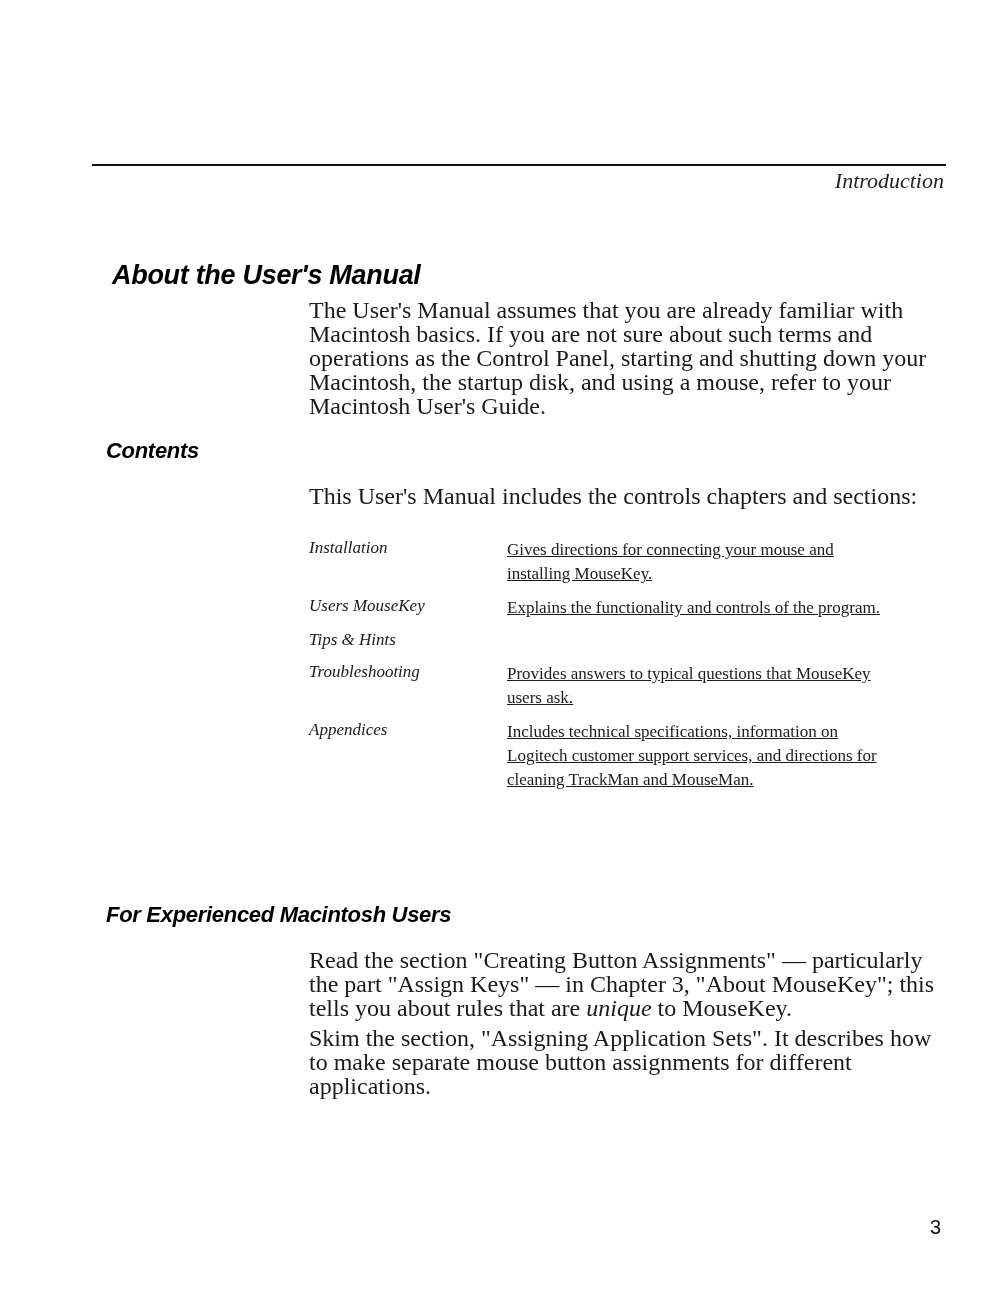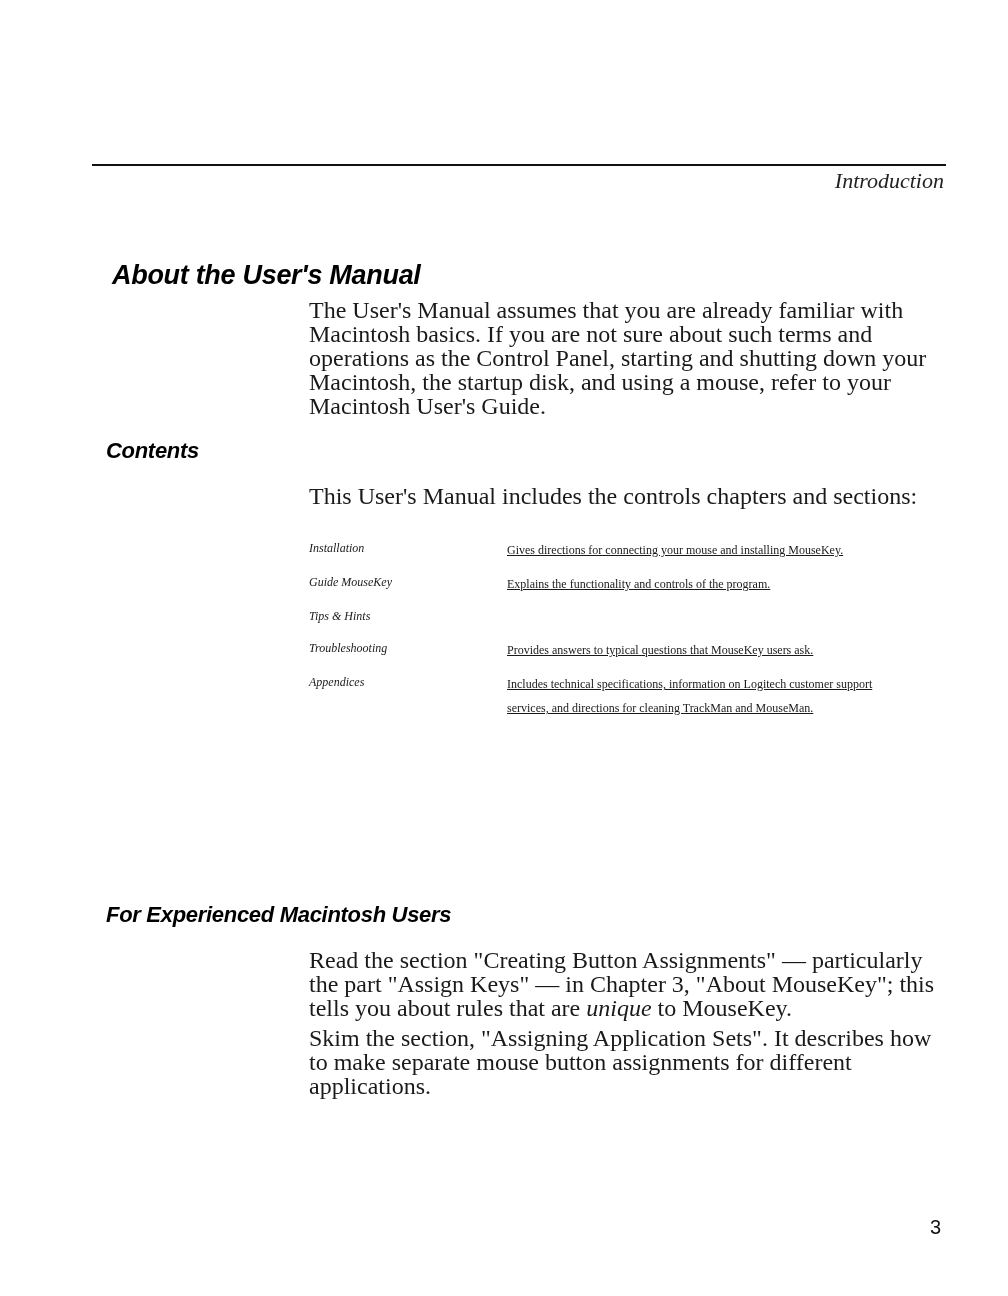"Installation" .toc { font-size: 12px -> 17px }
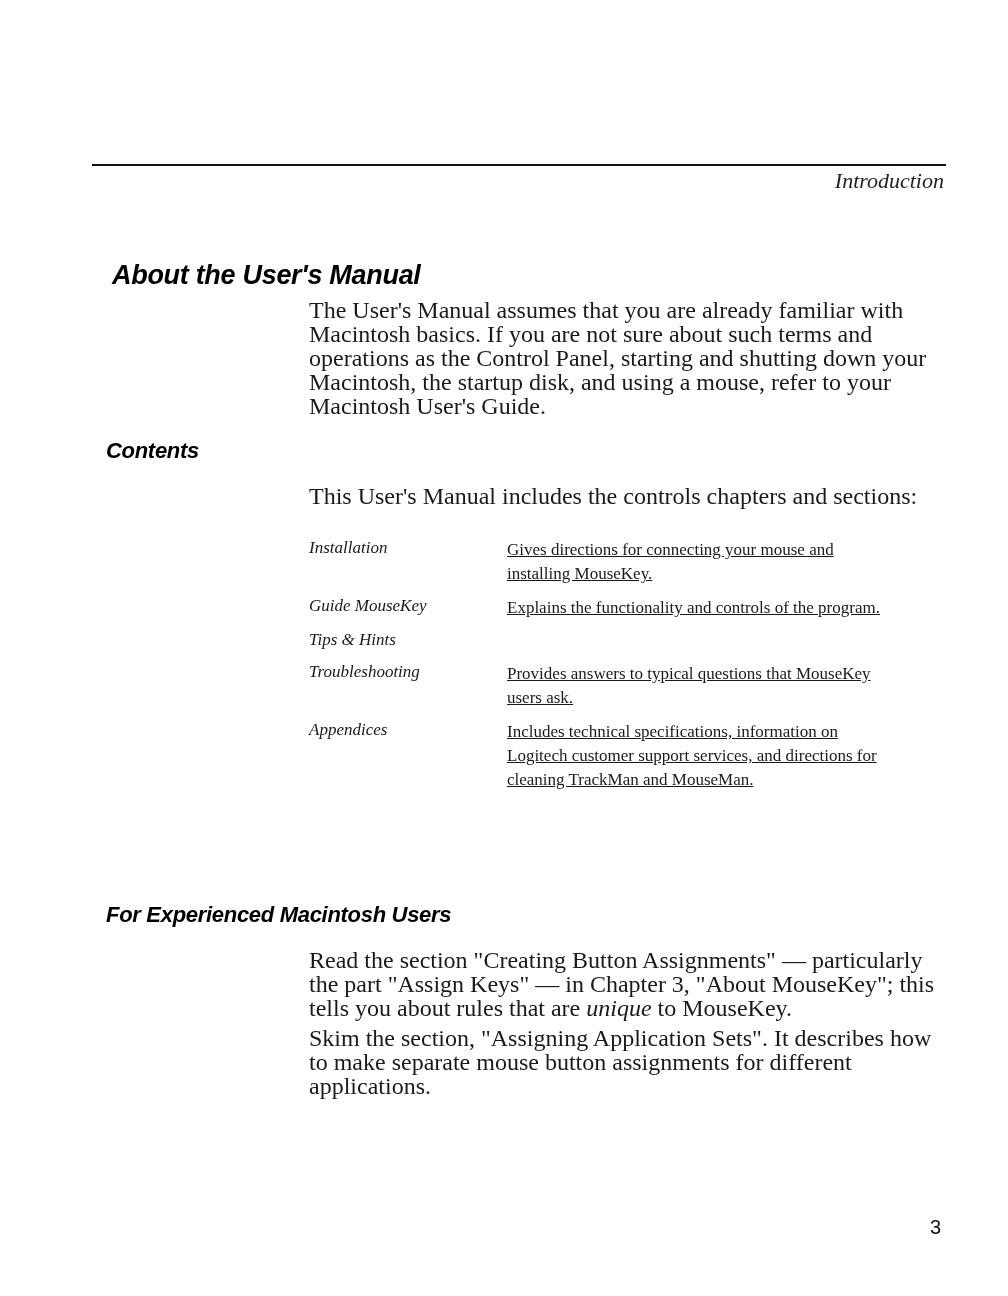"Guide MouseKey" div.toc-title { text: Guide -> Users }
